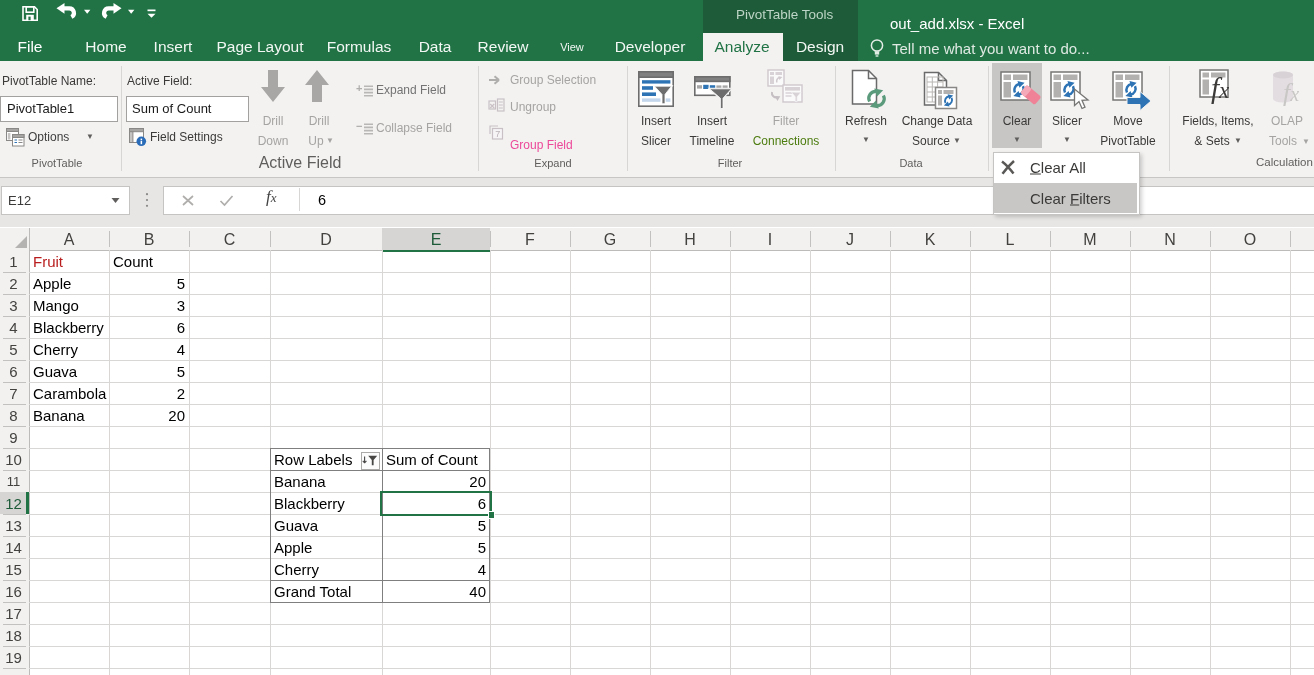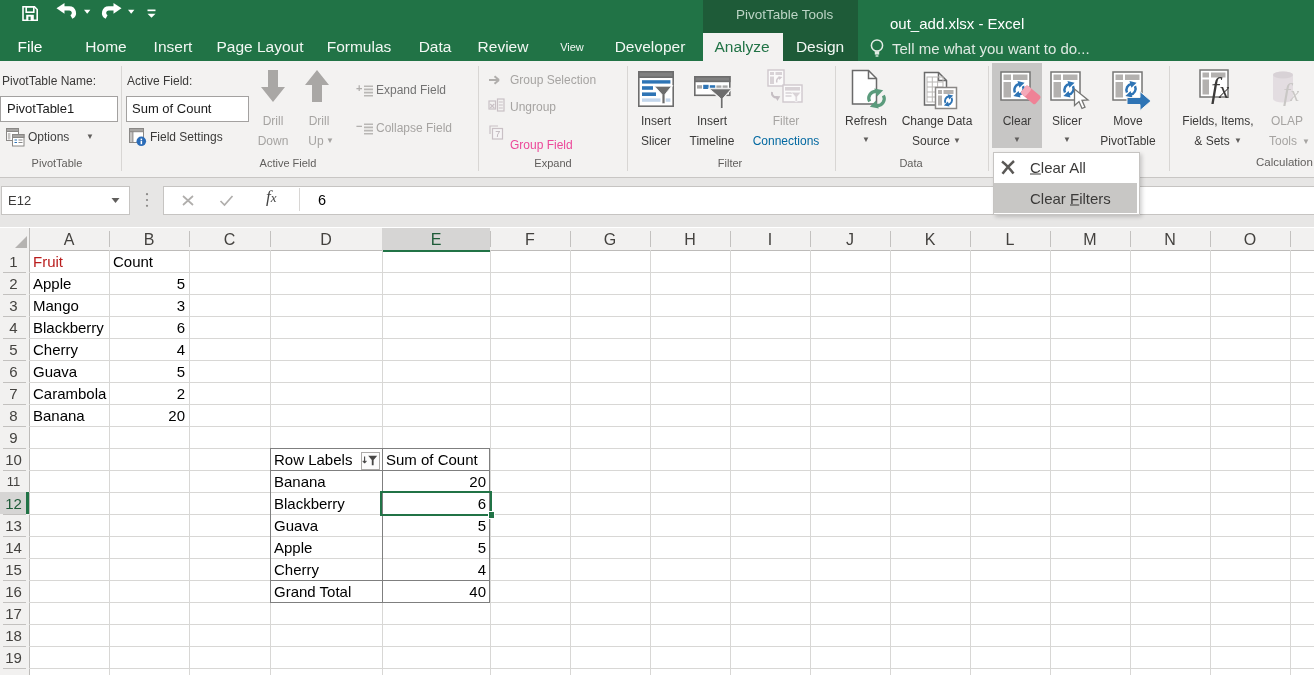"Connections" div.t { color: #0369a1 -> #4d7c0f }
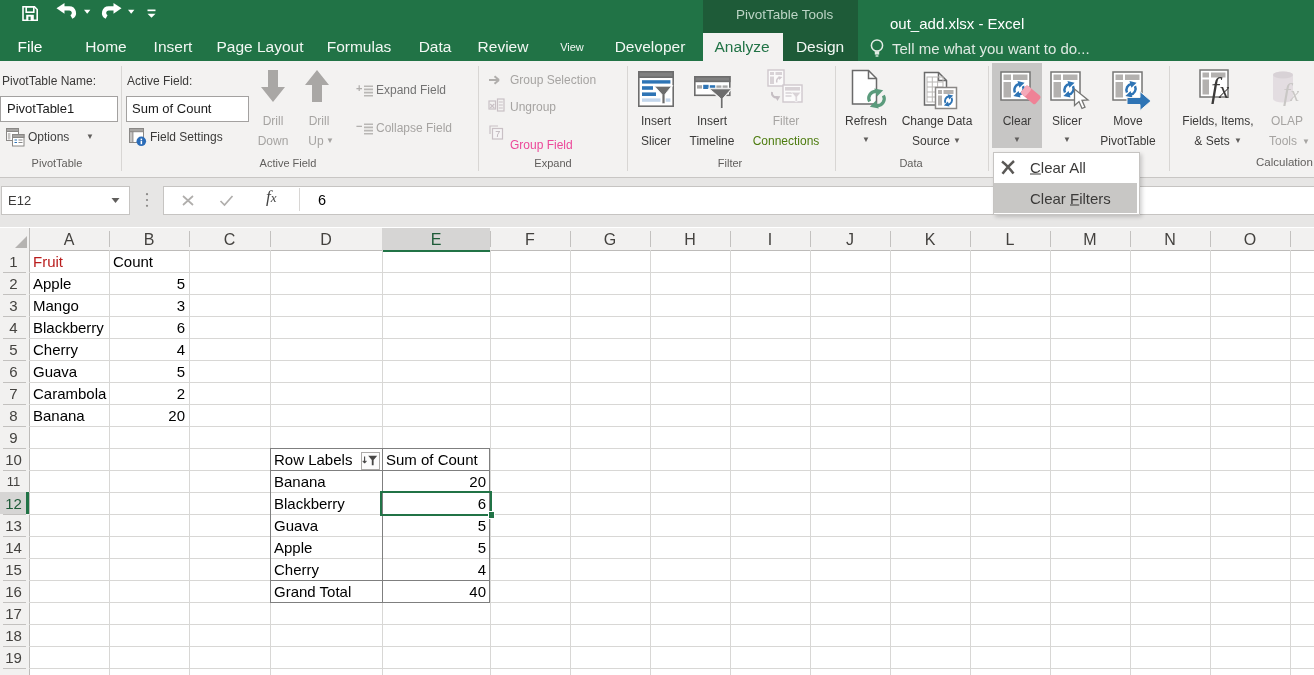"Active Field" div.t { font-size: 11px -> 16px; left: 288px -> 300px }
